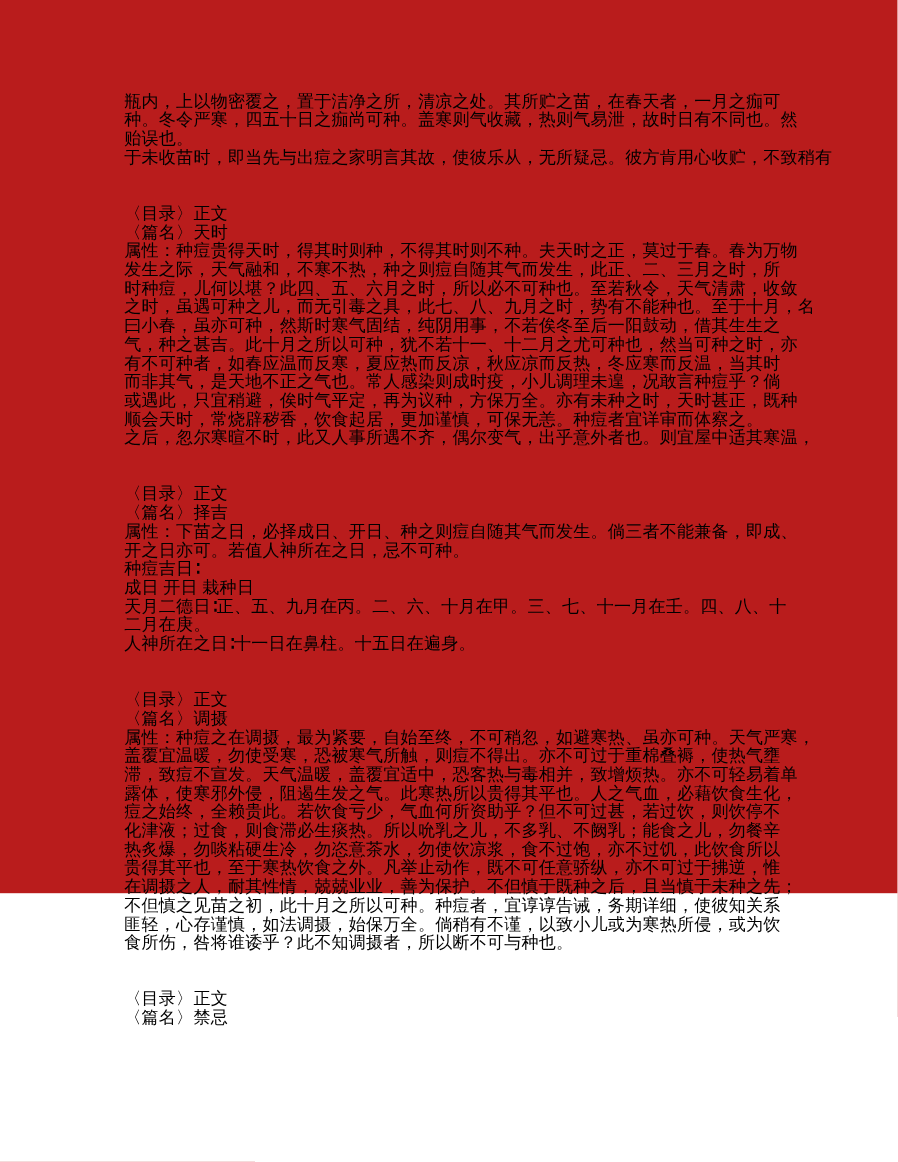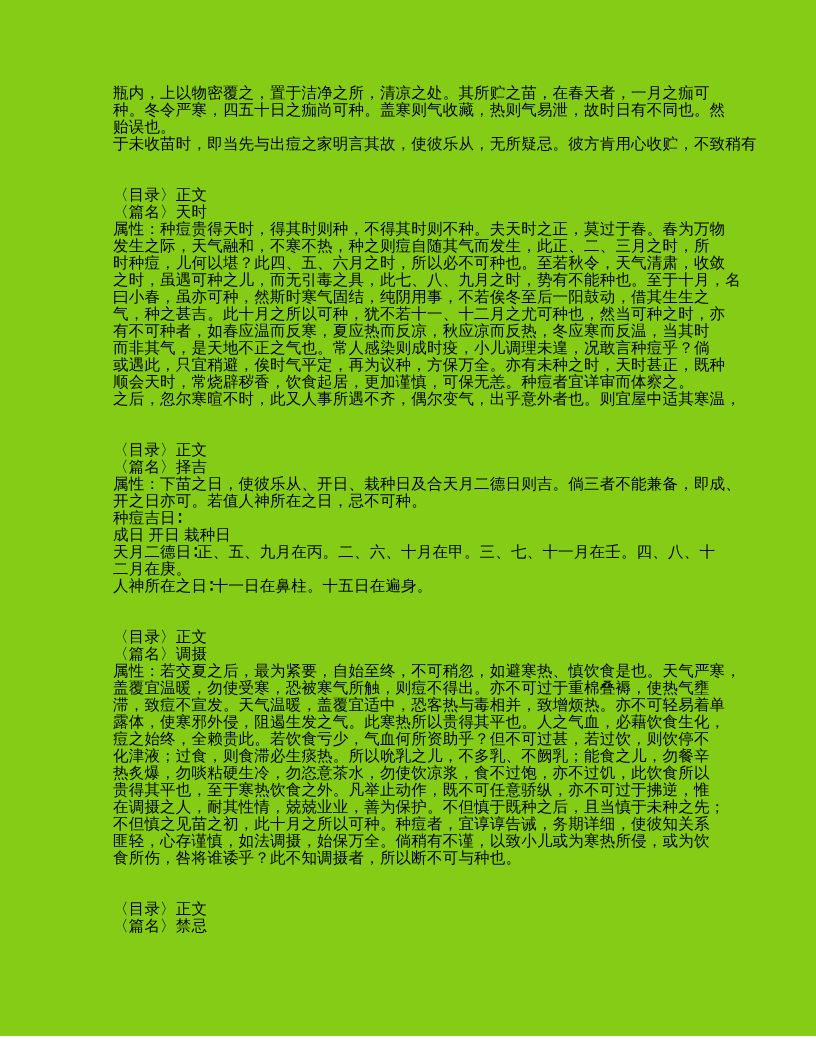"瓶内，上以物密覆之，置于洁净之所，清凉之处。其所贮之苗，在春天者，一月之痂可" .page { background: #84cc16 -> #b91c1c; height: 1036px -> 812px }
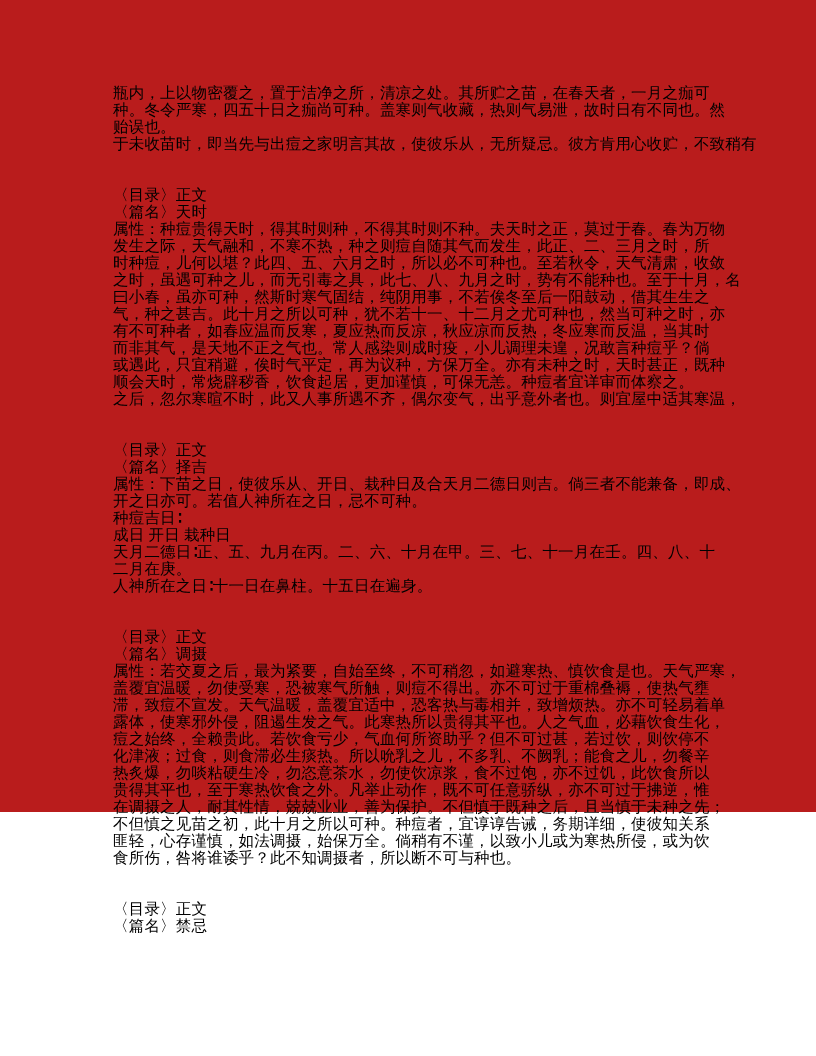"属性：下苗之日，使彼乐从、开日、栽种日及合天月二德日则吉。倘三者不能兼备，即成、" div.line { text: 使彼乐从、开日、栽种日及合天月二德日则吉 -> 必择成日、开日、种之则痘自随其气而发生 }
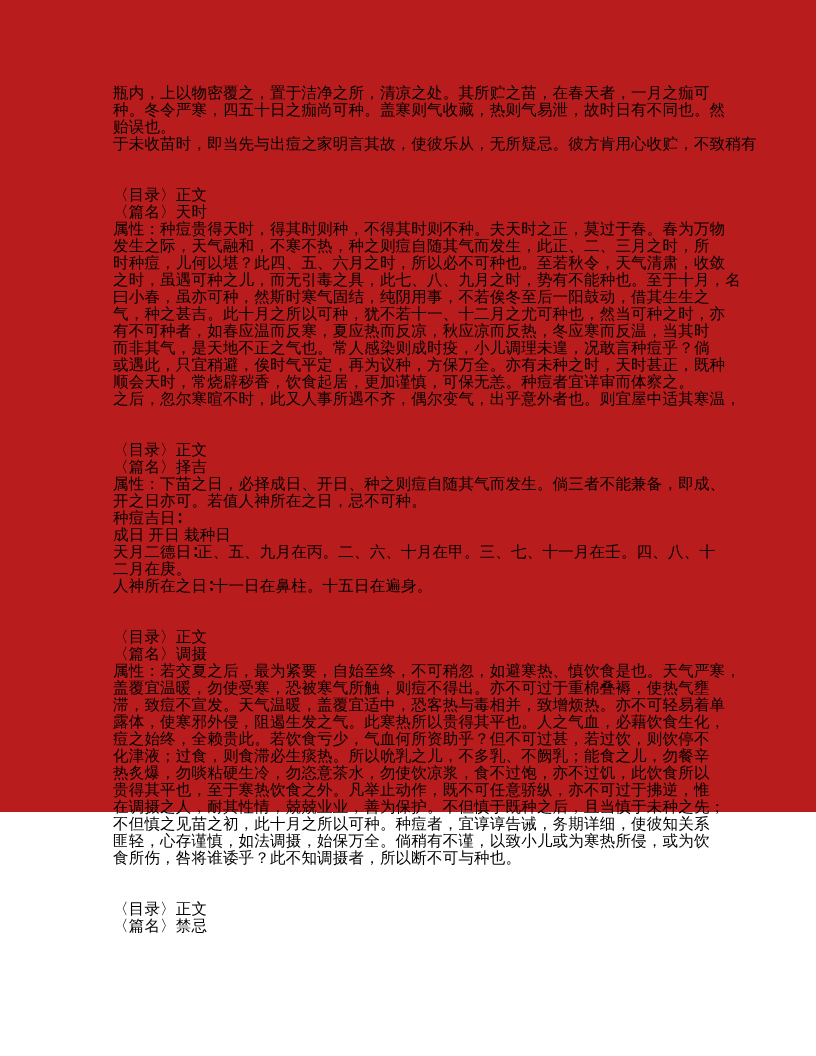"属性：若交夏之后，最为紧要，自始至终，不可稍忽，如避寒热、慎饮食是也。天气严寒，" div.line { text: 若交夏之后，最为紧要，自始至终，不可稍忽，如避寒热、慎饮食是也 -> 种痘之在调摄，最为紧要，自始至终，不可稍忽，如避寒热、虽亦可种 }
